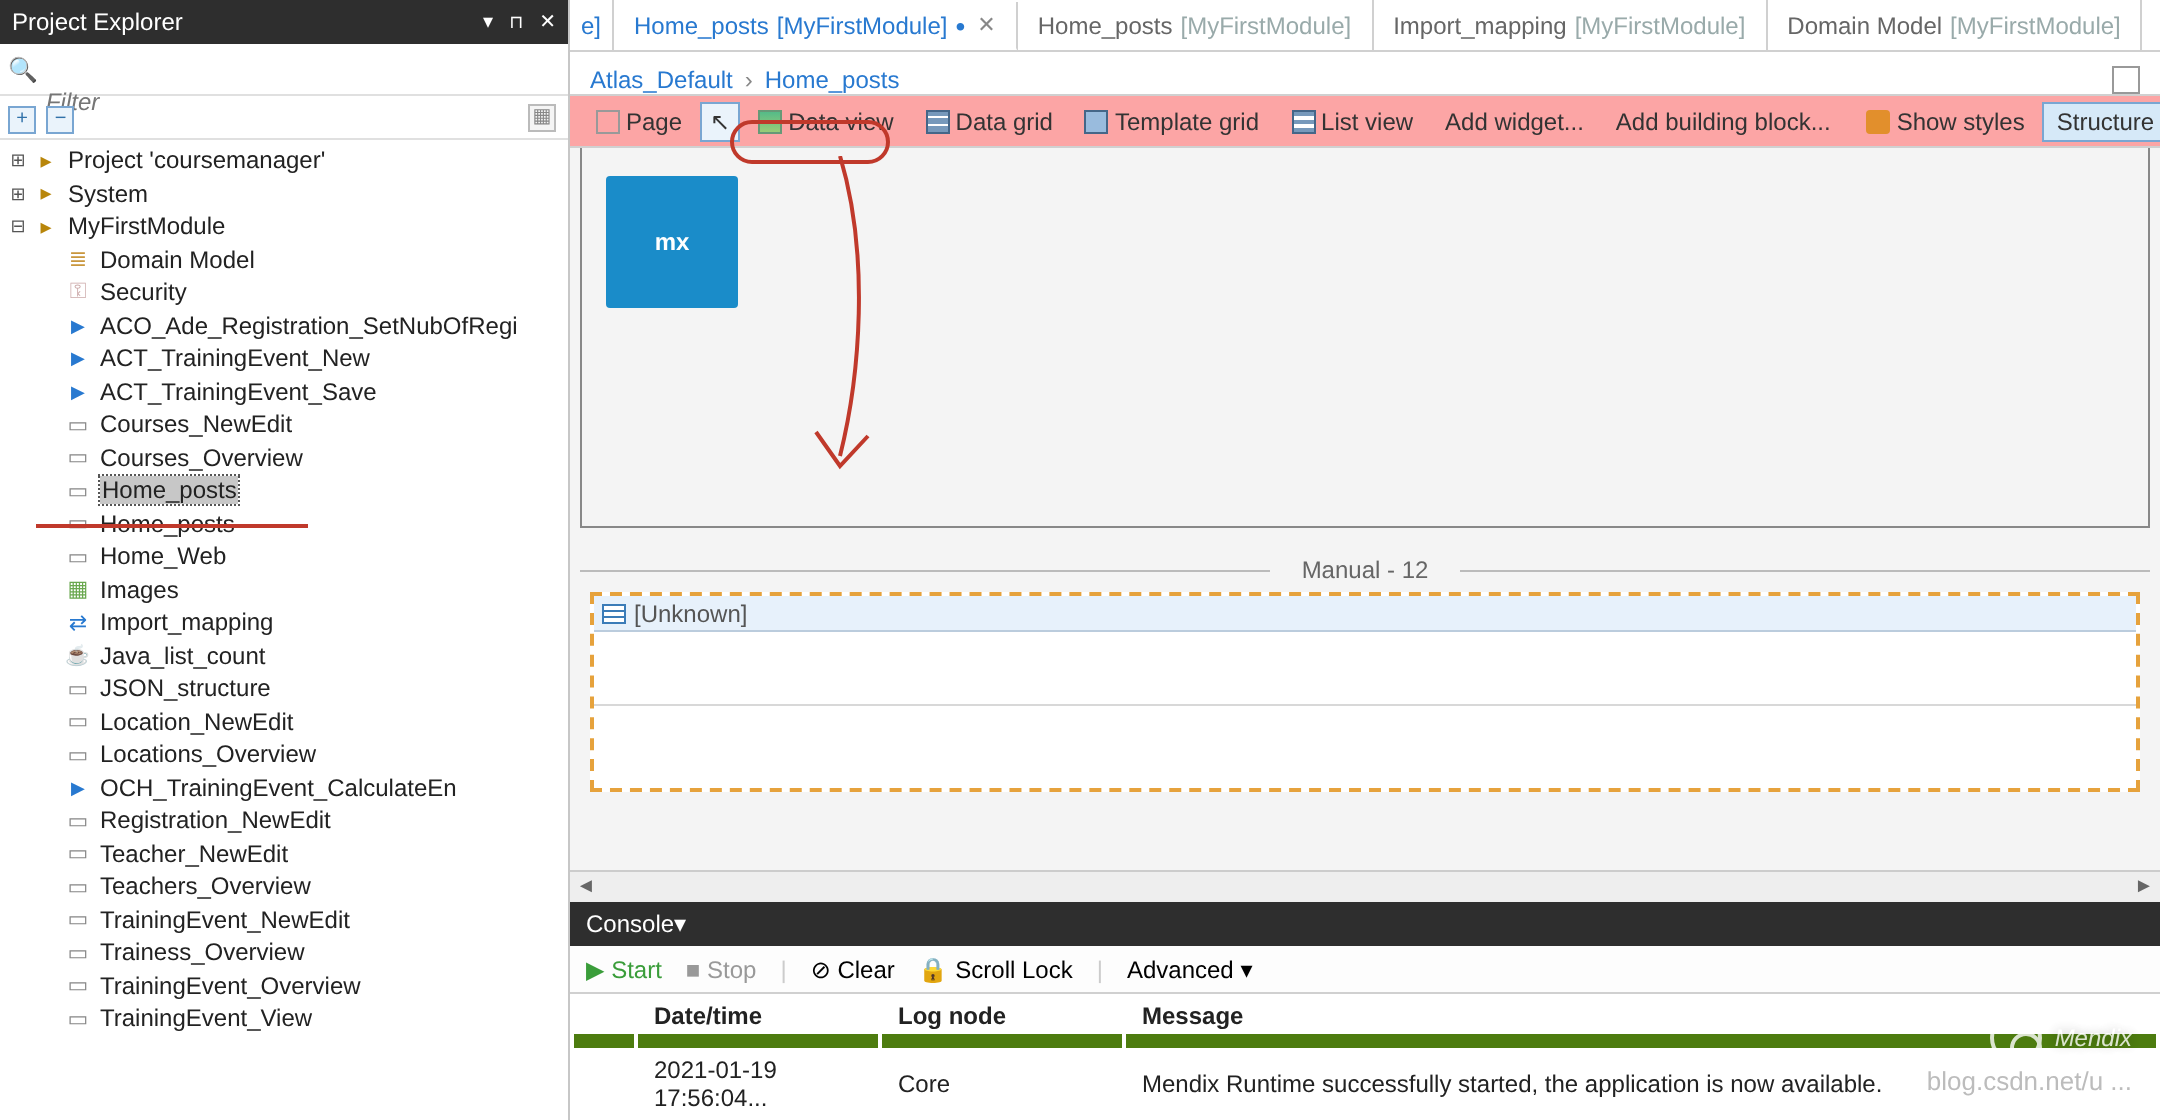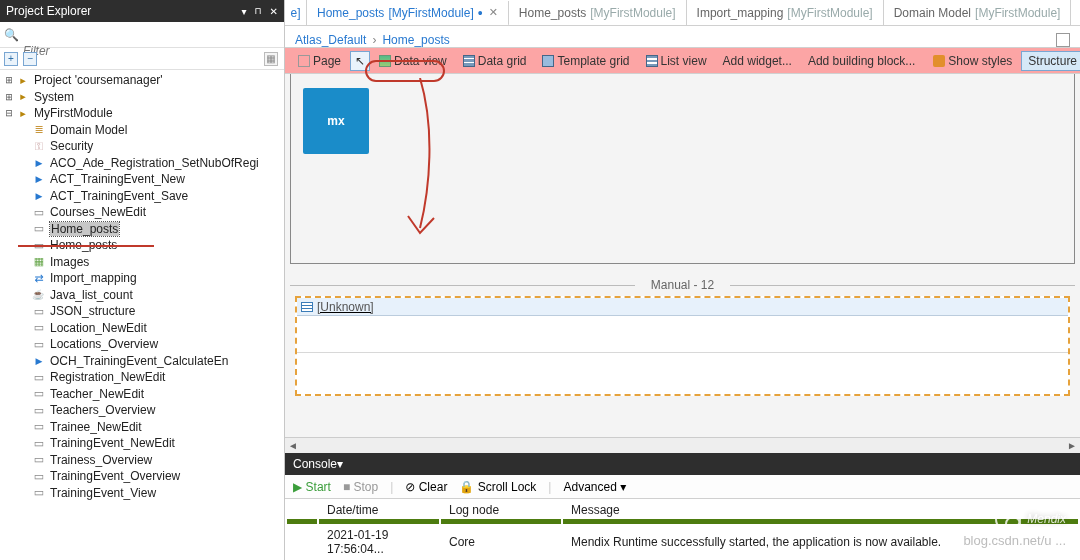"Courses_Overview" div.tree-item { html: none -> <div> <span></span> <span>Courses_Overview</span> </div> }
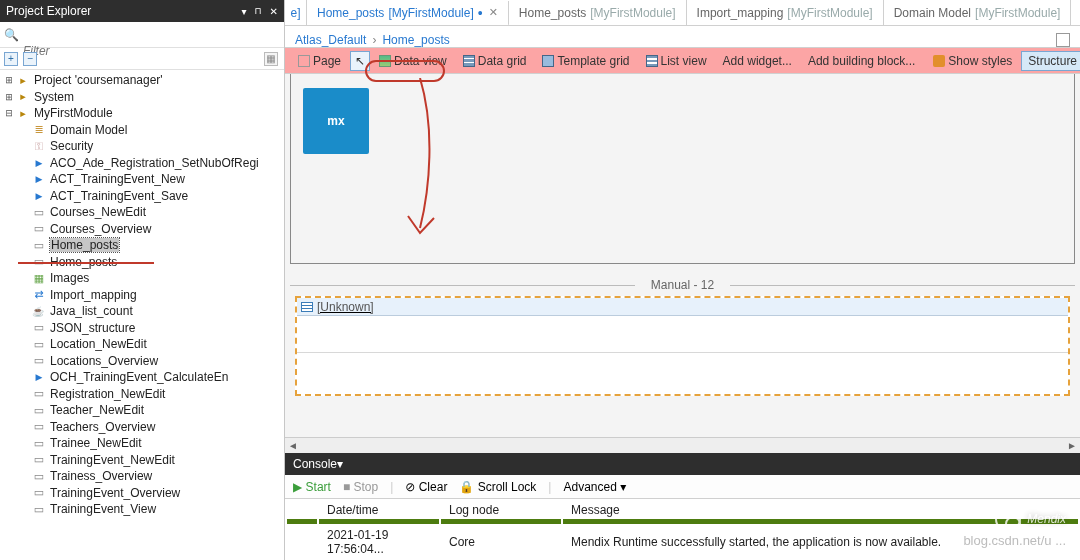"Home_Web" div.tree-item { html: none -> <div> <span></span> <span>Home_Web</span> </div> }
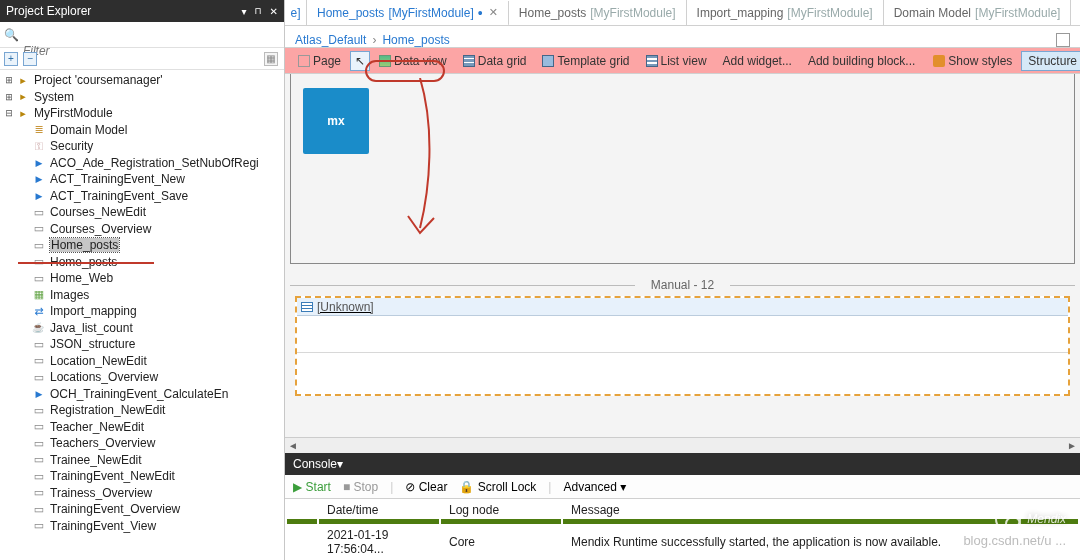"[Unknown]" .data-container { text-decoration: underline -> none }
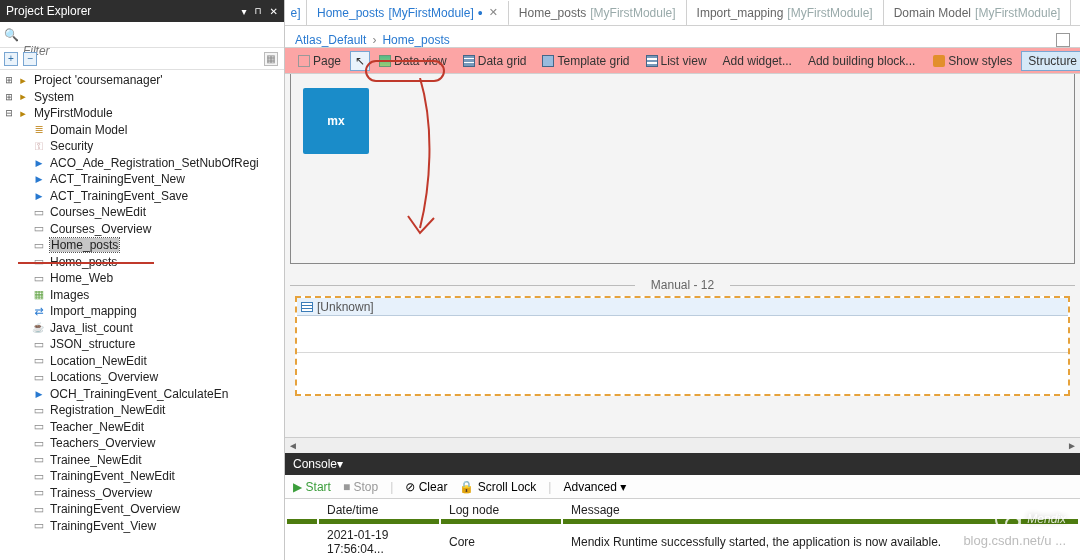"Trainee_NewEdit" div.tree-item { html: <div> <span></span> <span>Trainee_NewEdit</span> </div> -> none }
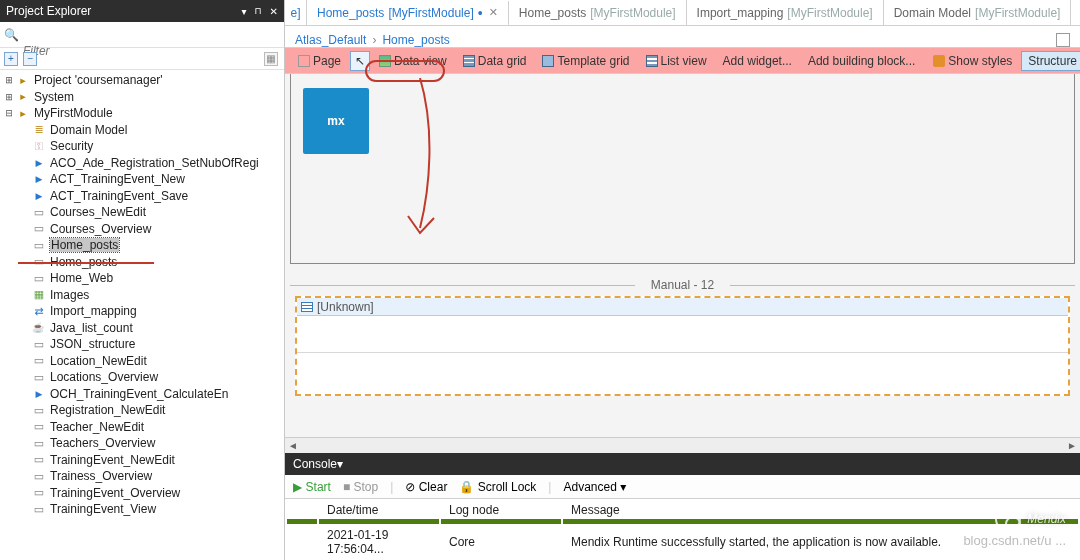"Date/time" .console-table th { border-bottom: 5px solid #4d7c0f -> 7px solid #4d7c0f; font-weight: none -> bold }
